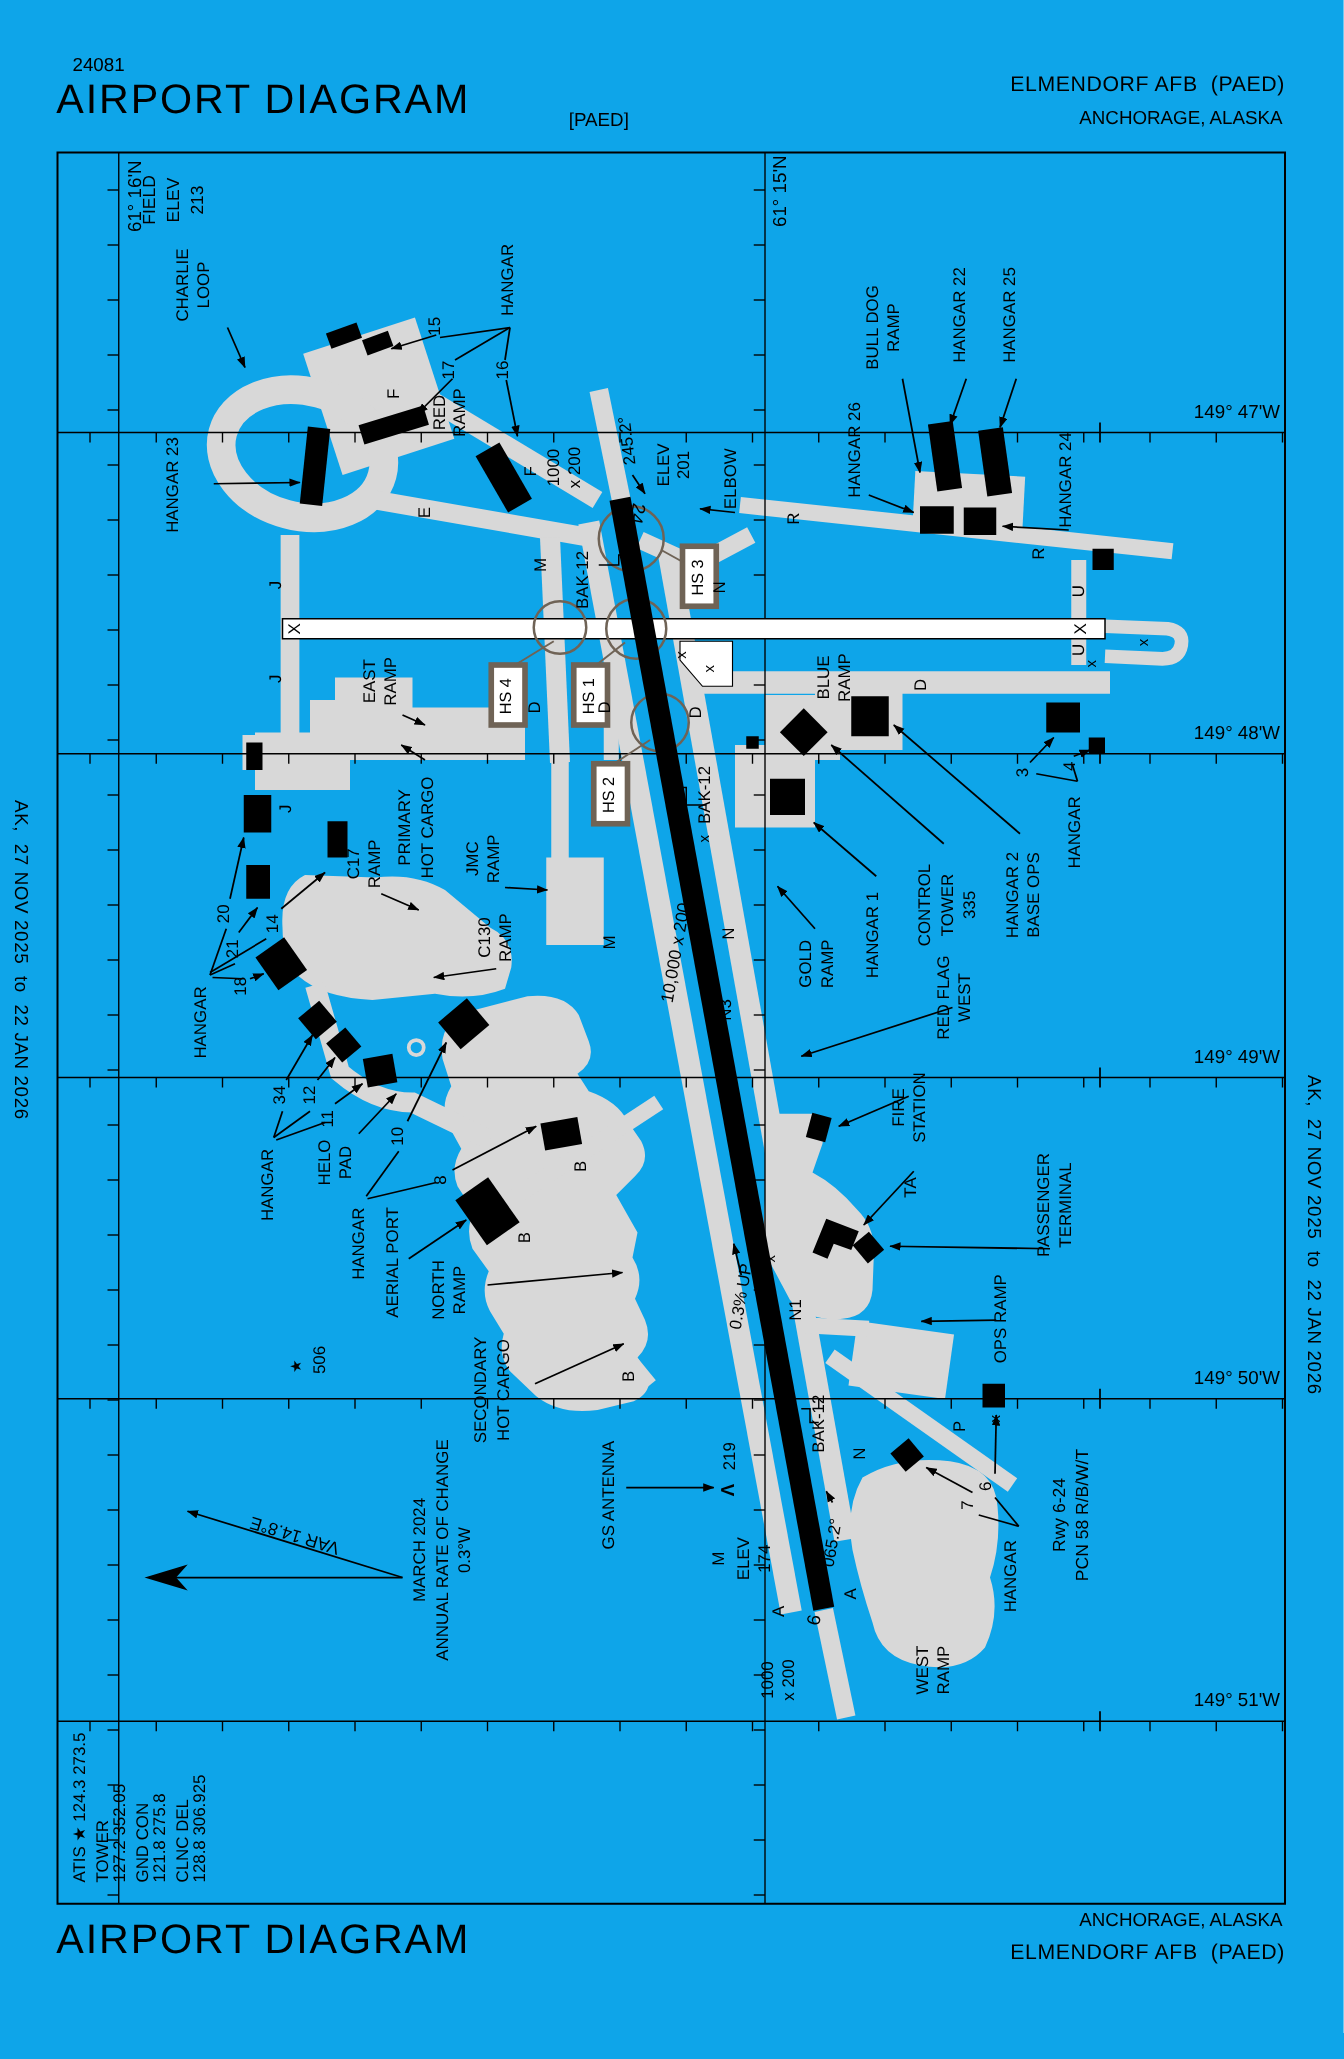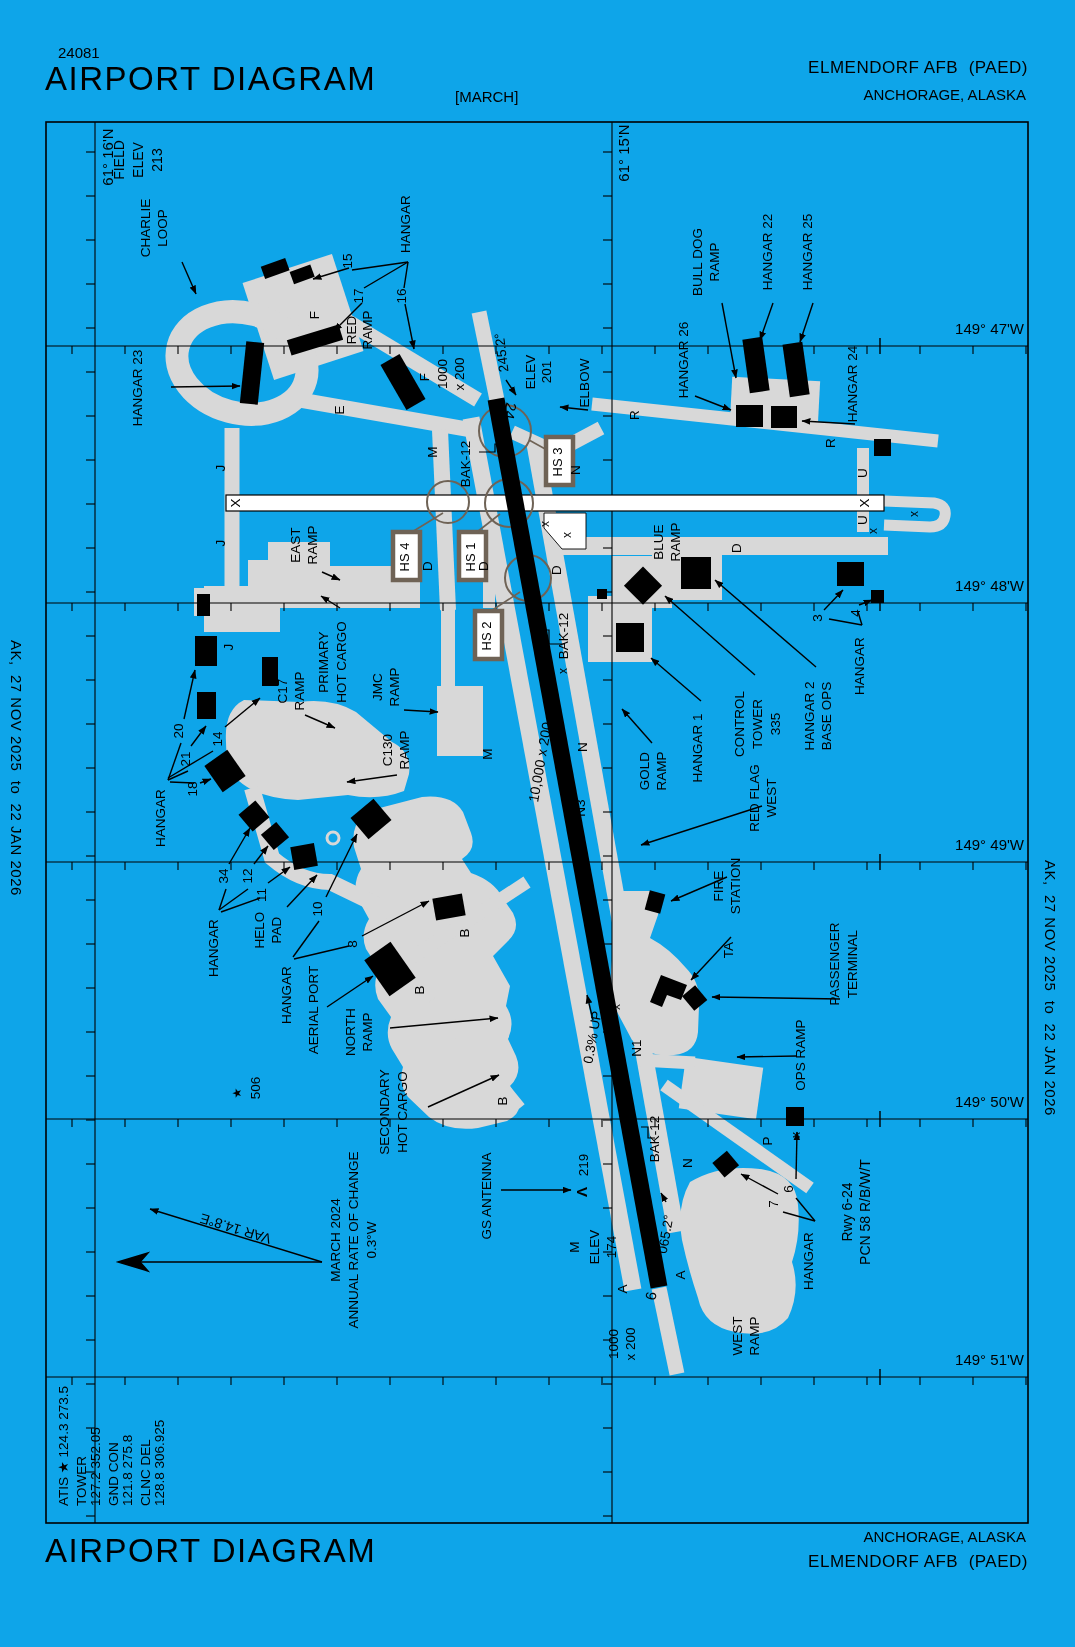"[MARCH]" div.abs { text: MARCH -> PAED }
